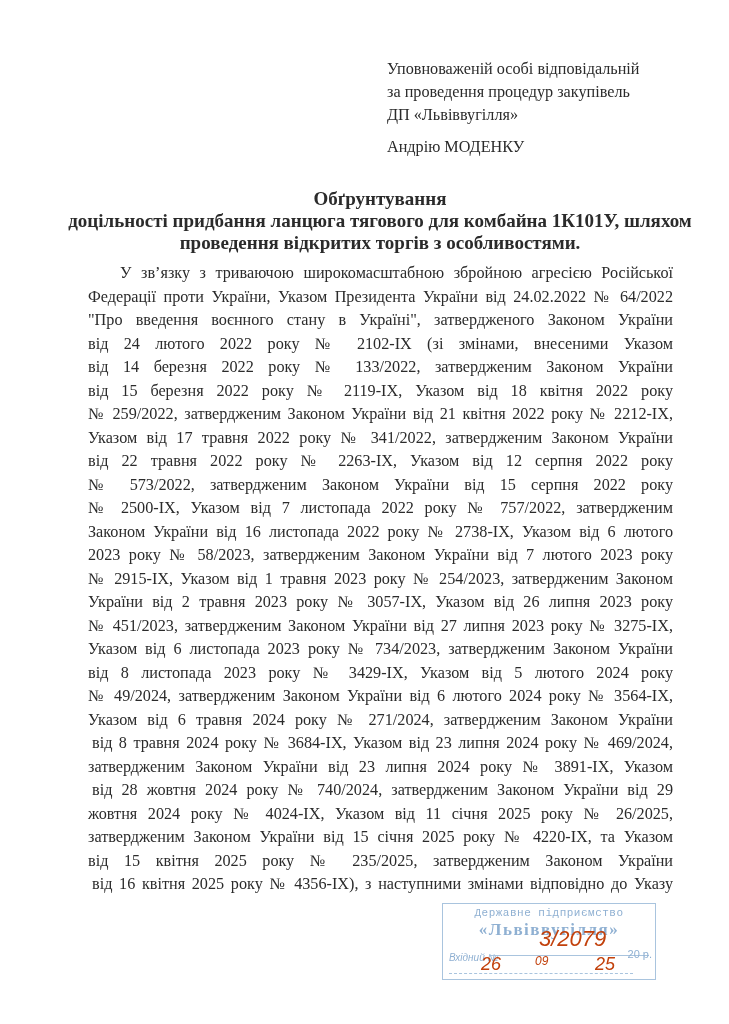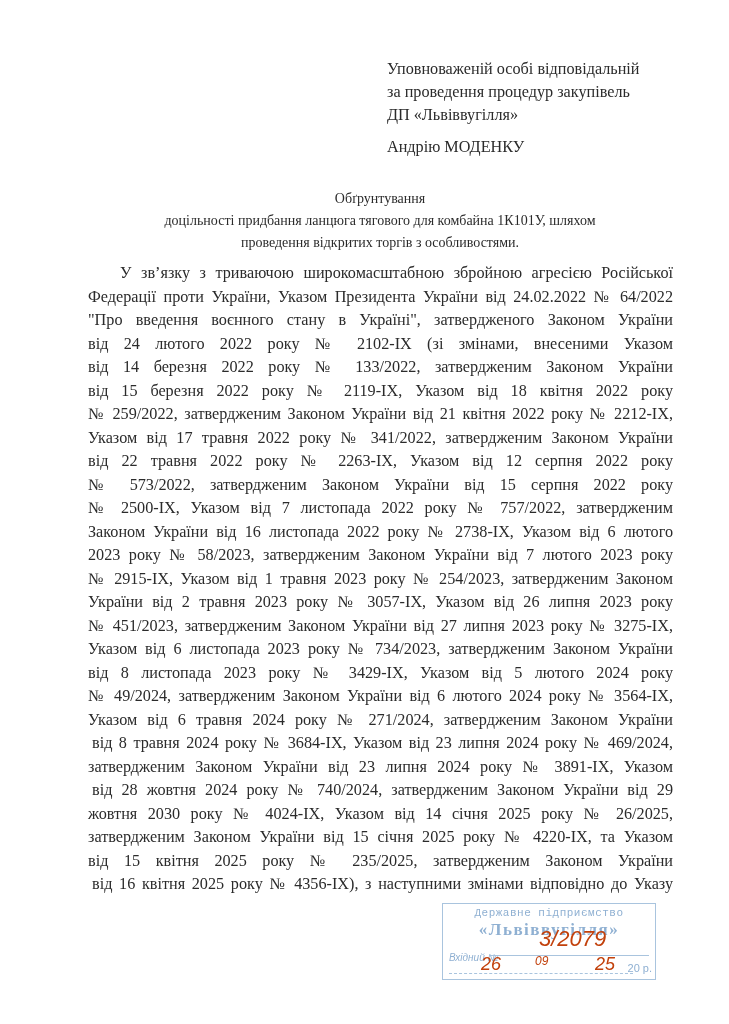"Обґрунтування" .title-block { font-size: 14px -> 19px; font-weight: normal -> bold }
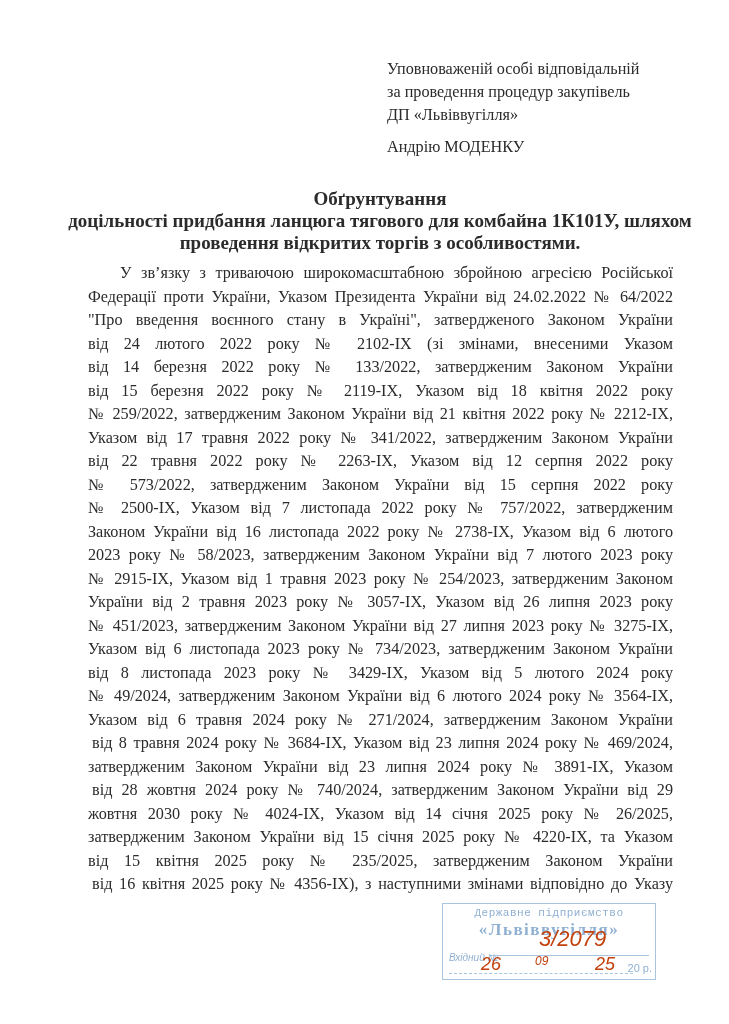"жовтня 2030 року № 4024-IX," span.line { text: 2030 року № 4024-IX, Указом від 14 -> 2024 року № 4024-IX, Указом від 11 }
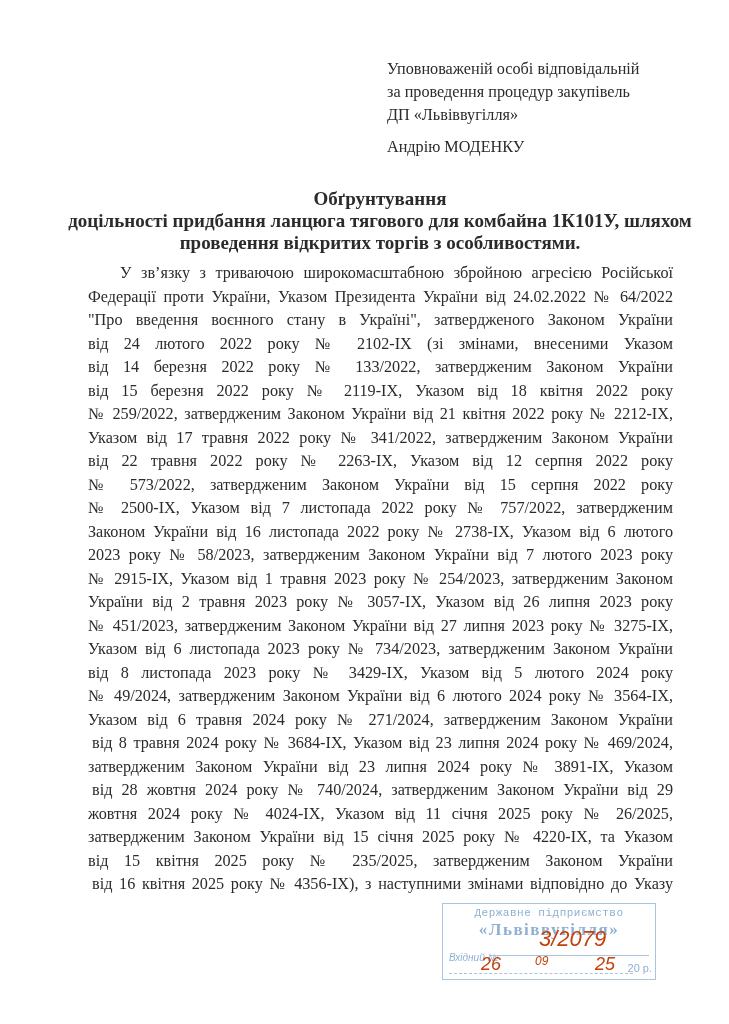"20 р." .stamp .yr { top: 58px -> 44px }
